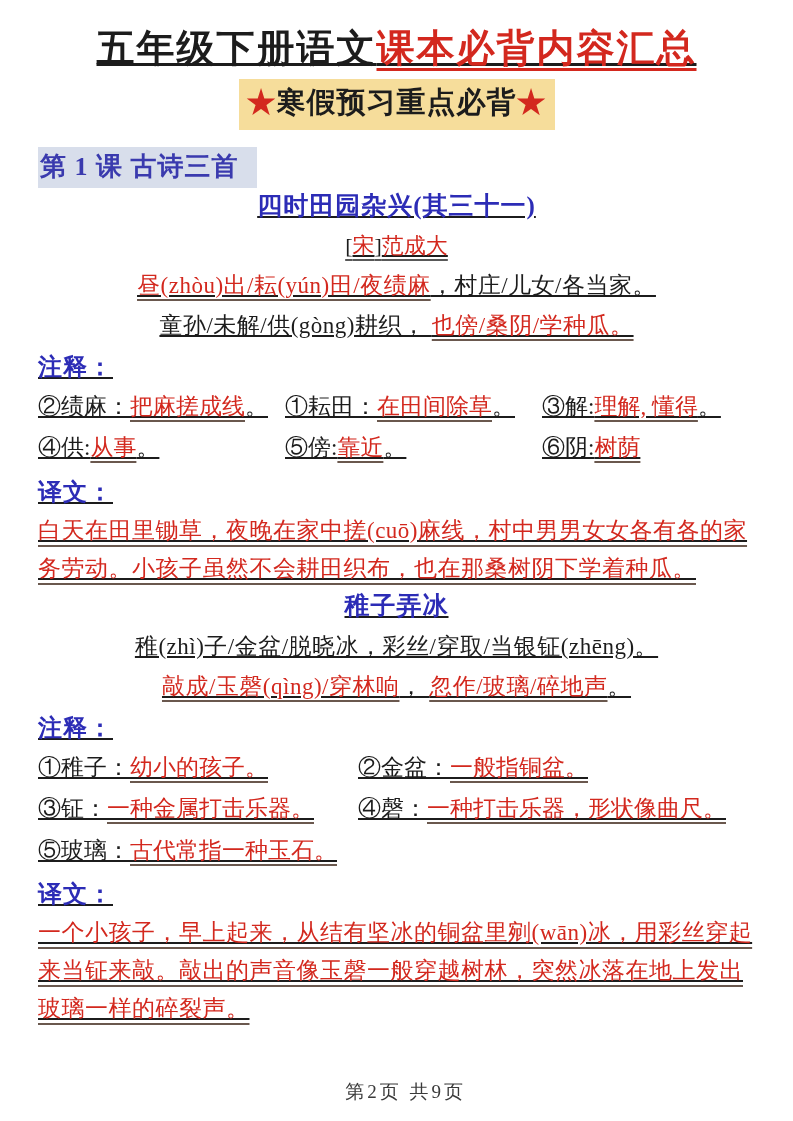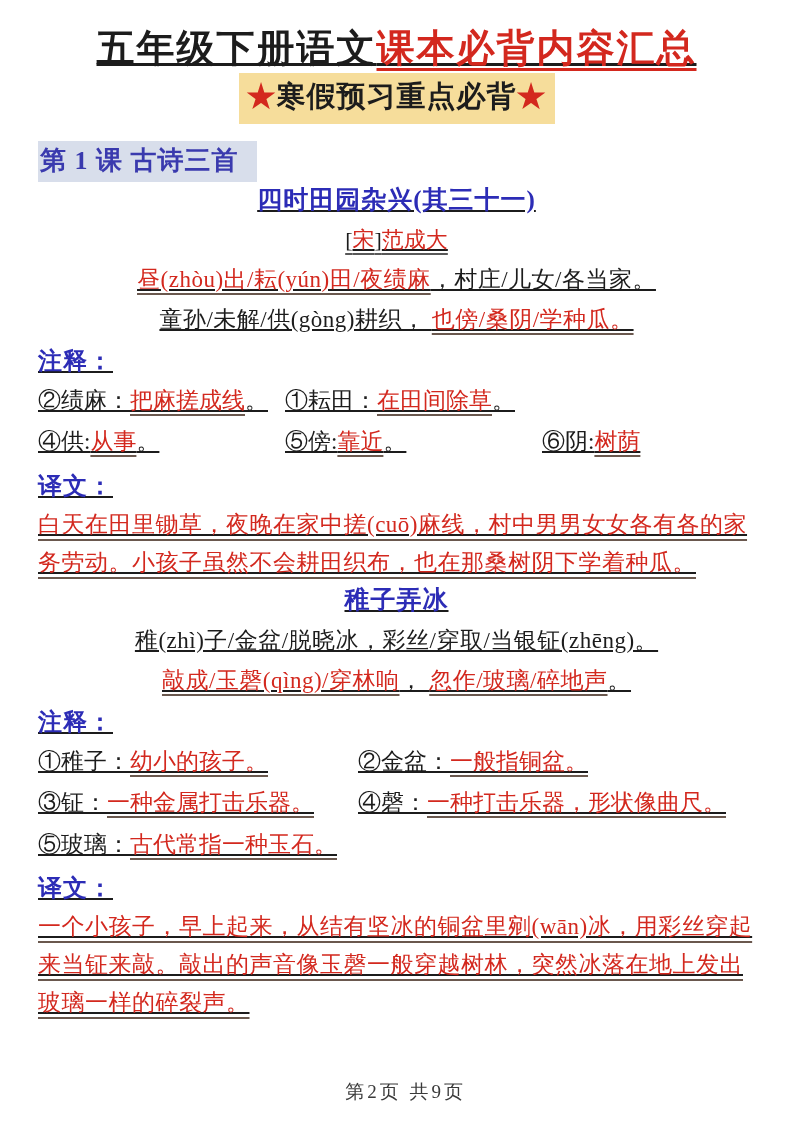"★寒假预习重点必背★" .banner-row { margin-top: 1px -> 7px }
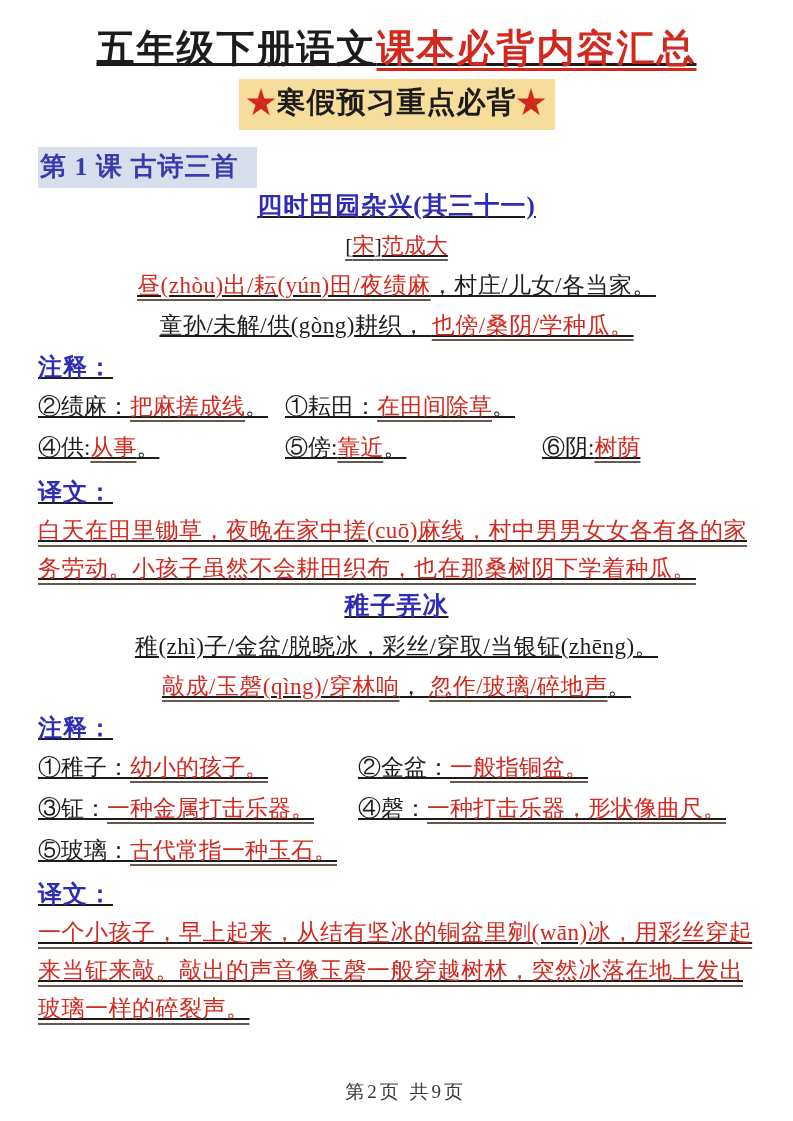"③解:理解, 懂得。" span { html: none -> <span><span>③解:</span><span>理解, 懂得</span><span>。</span></span> }
